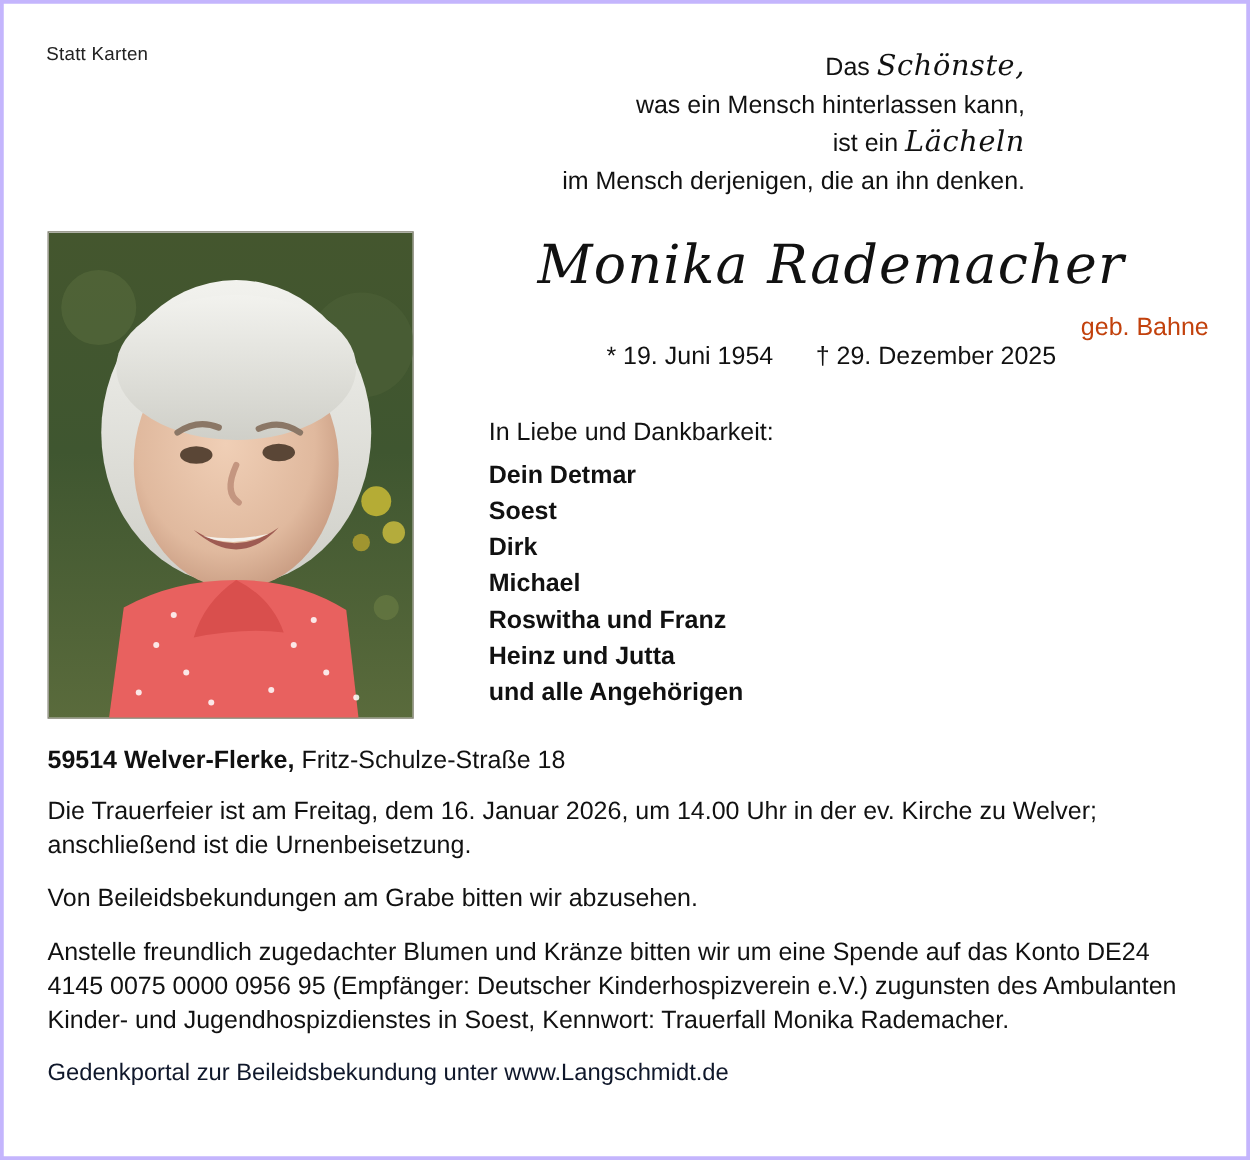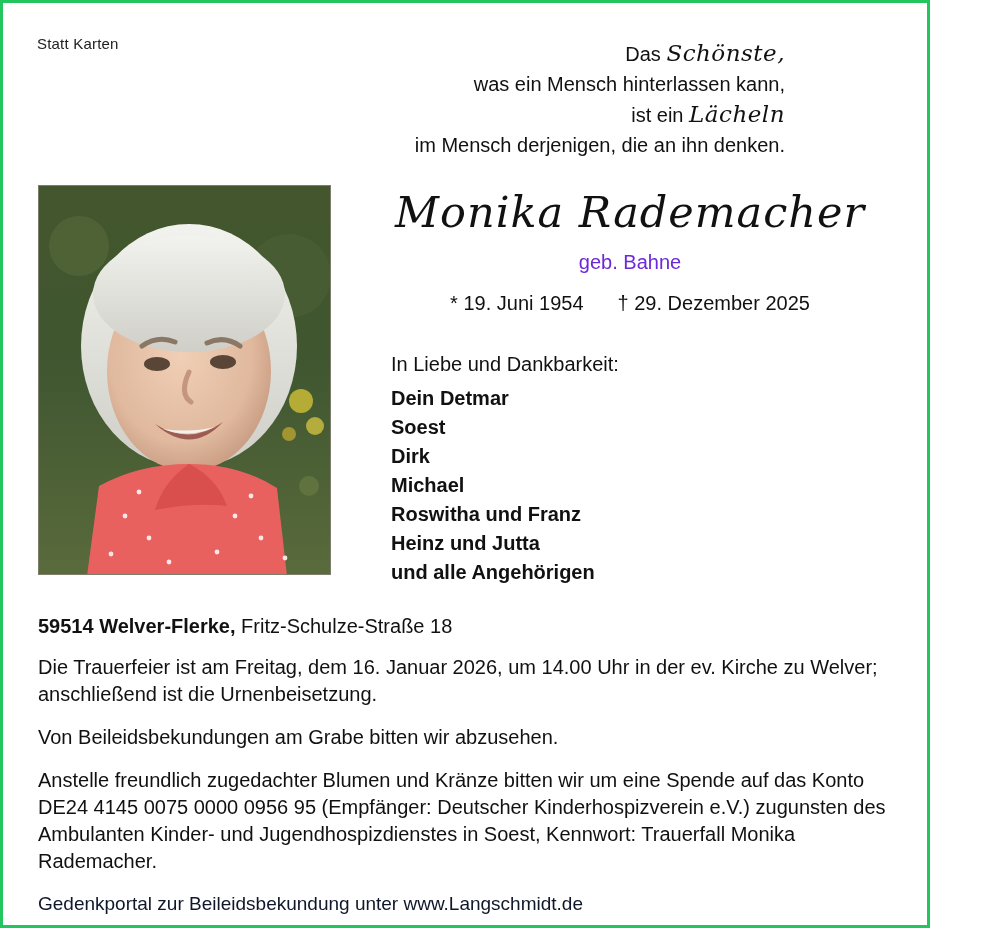"Statt Karten" .obituary { border: 3px solid #22c55e -> 3px solid #c4b5fd; width: 930px -> 1000px }
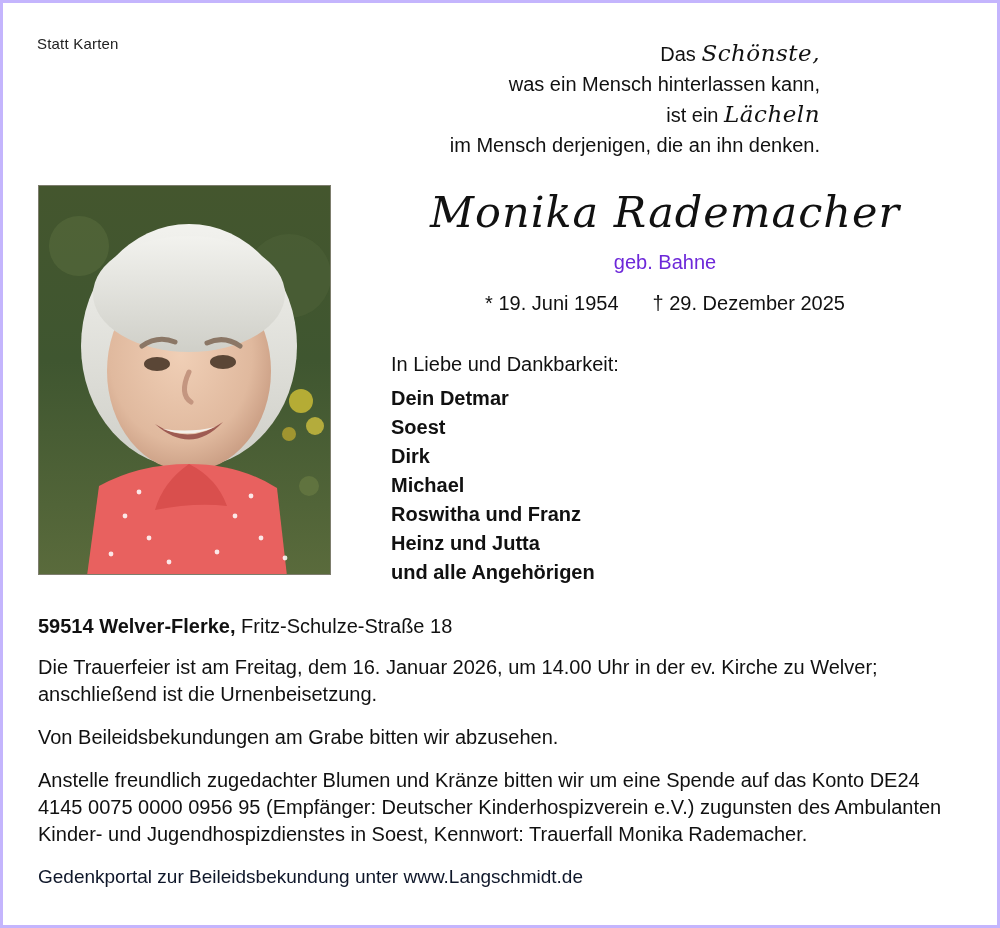"geb. Bahne" .geb { color: #6d28d9 -> #c2410c; text-align: center -> right }
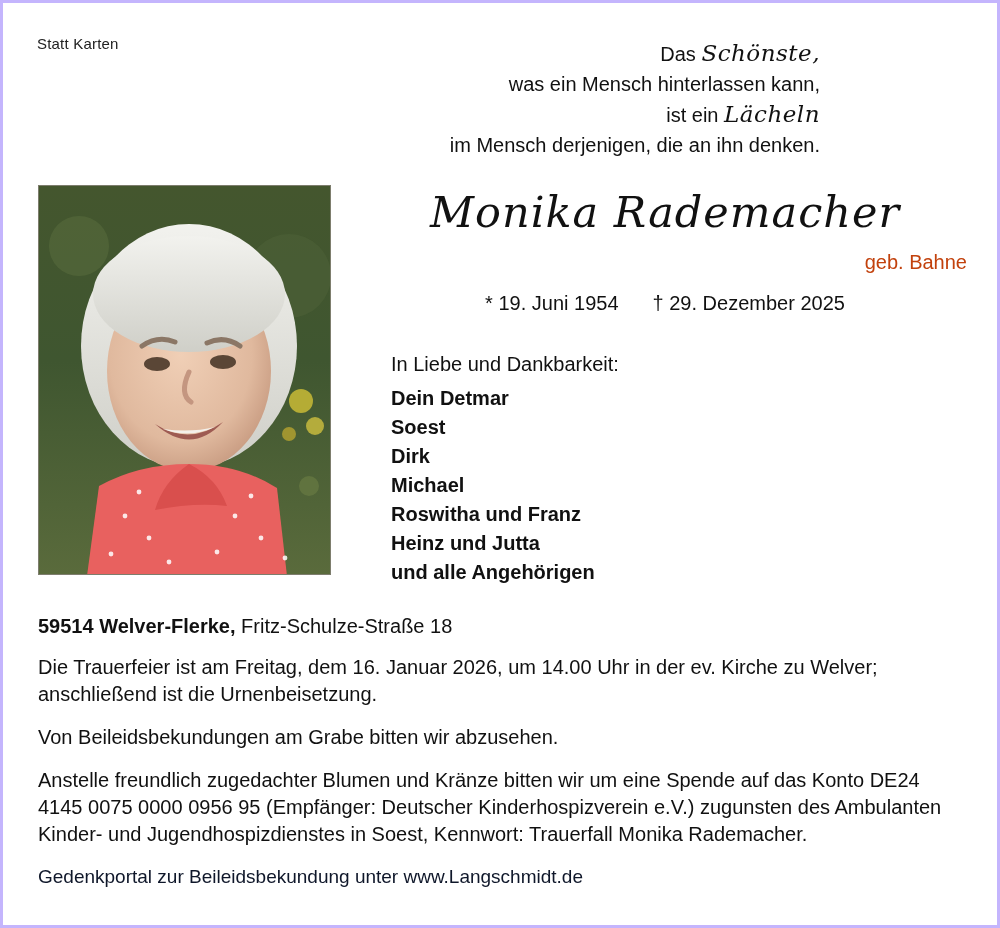"* 19. Juni 1954 †" .dates { margin-top: 18px -> none }
